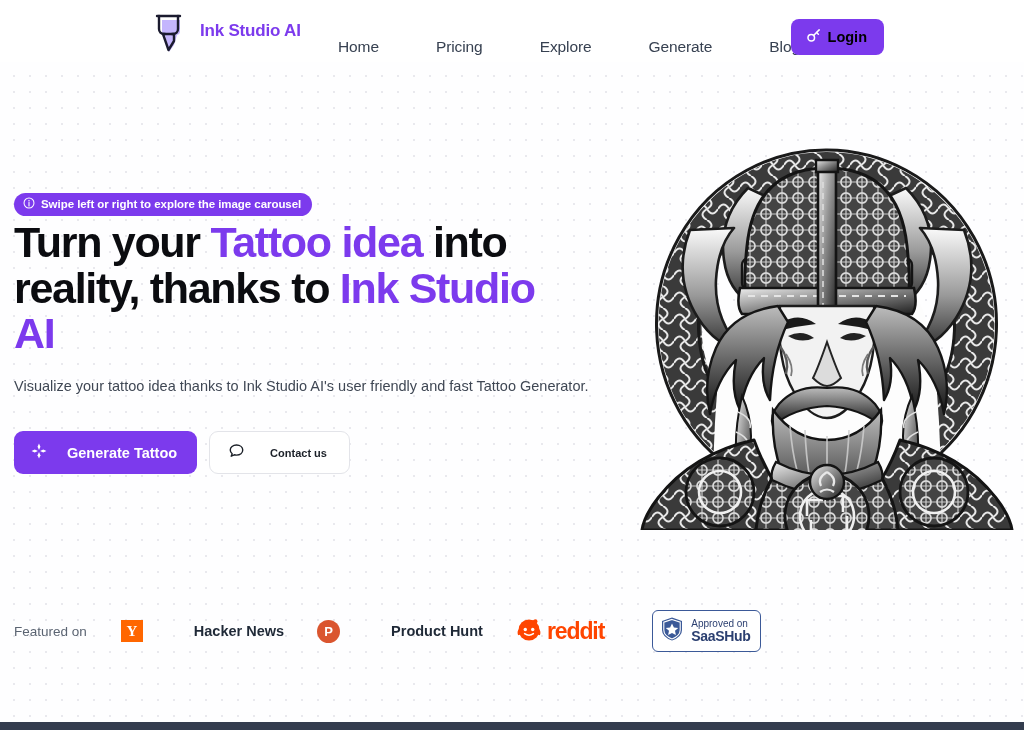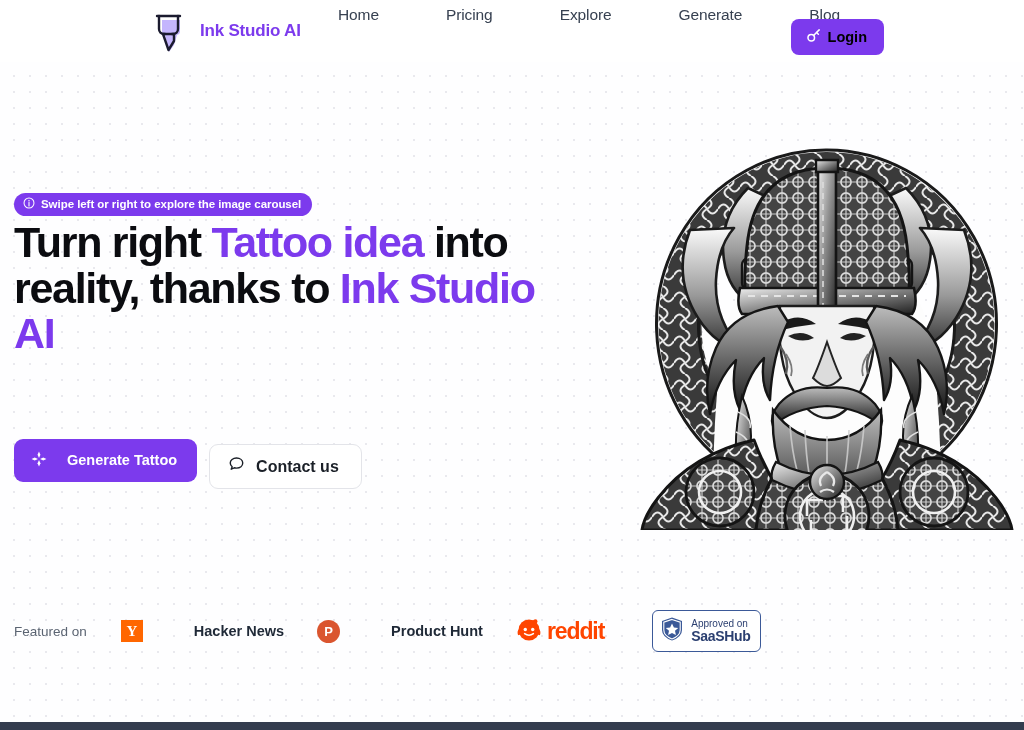"Home" .nav { align-items: flex-start -> flex-end; gap: 10px -> 0 }
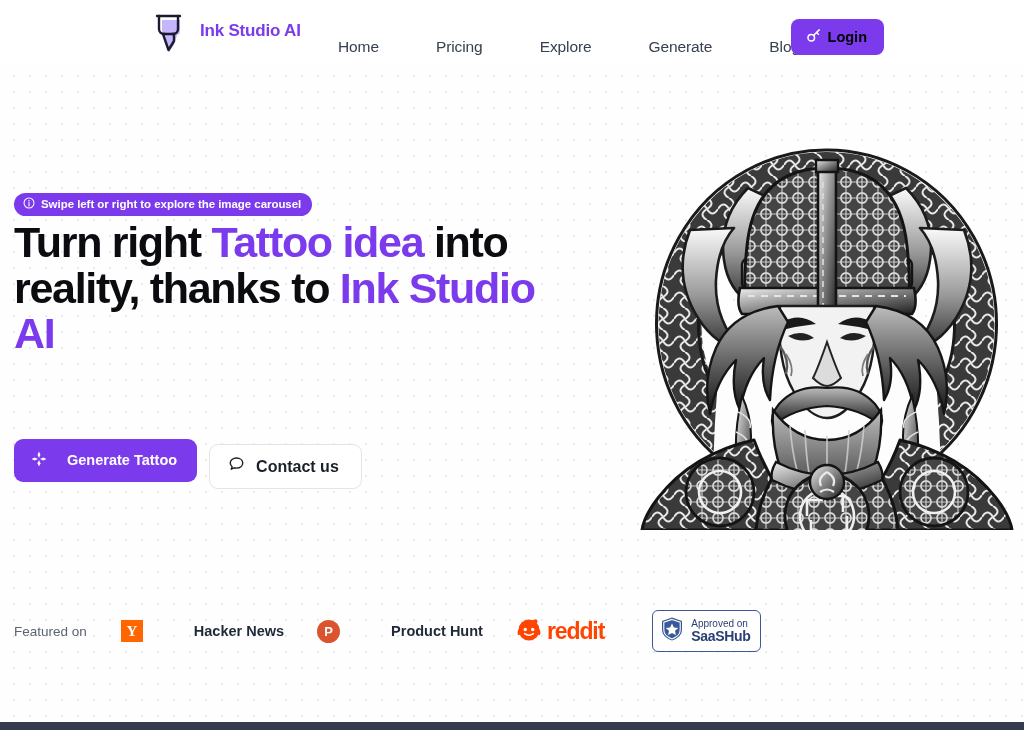"Turn right" span { text: right -> your }
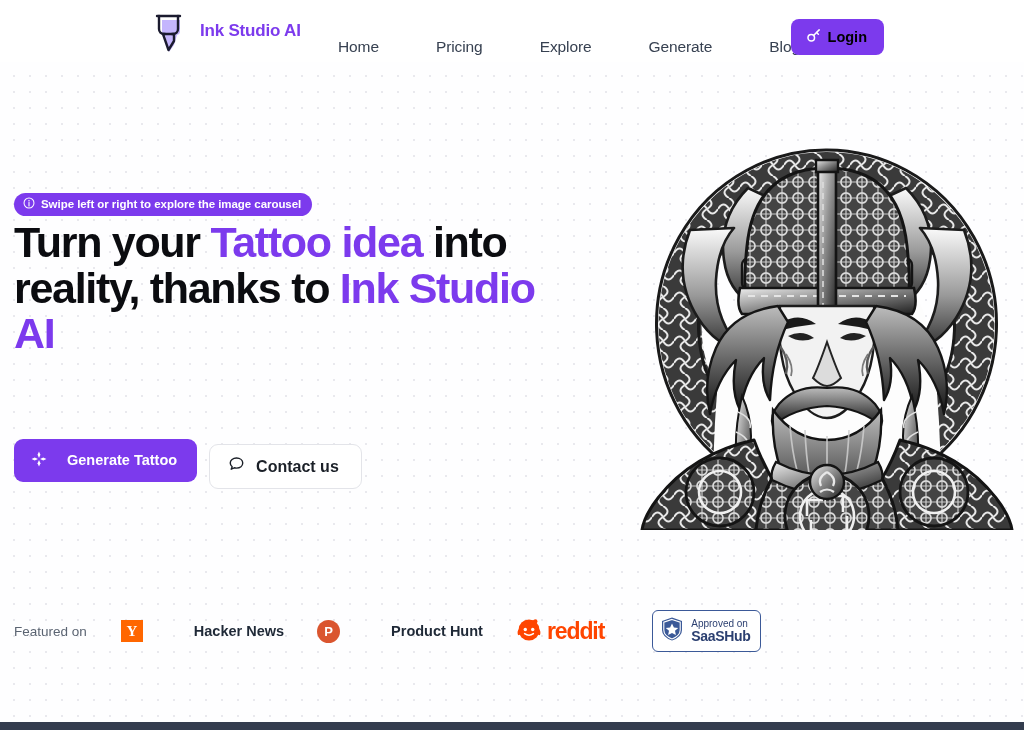"Visualize your tattoo idea thanks" p.subtitle { html: none -> <p>Visualize your tattoo idea thanks to Ink Studio AI's user friendly and fast Tattoo Generator.</p> }
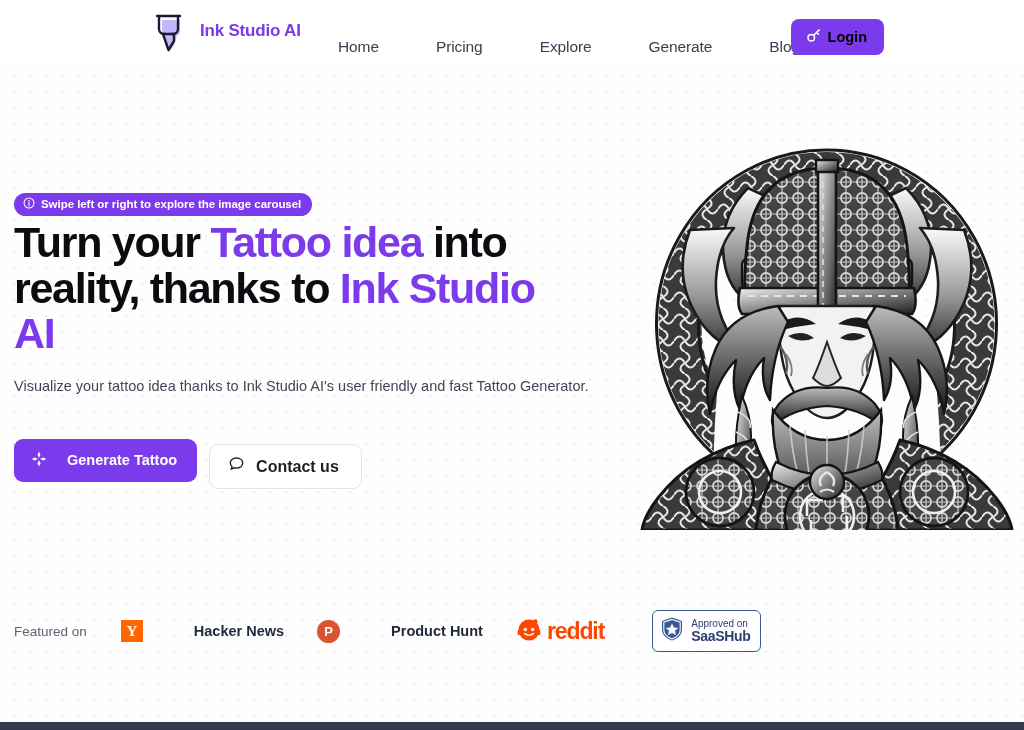"Contact us" .btn-secondary { font-size: 16px -> 11px; gap: 11px -> 25px; margin-top: 13px -> none }
